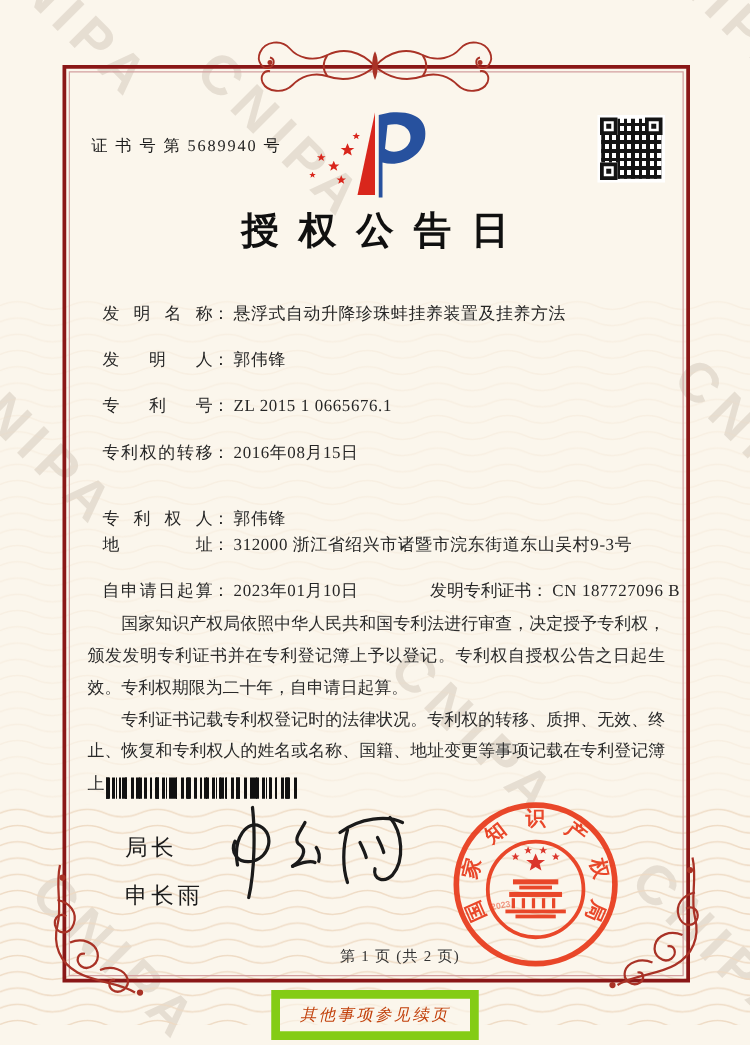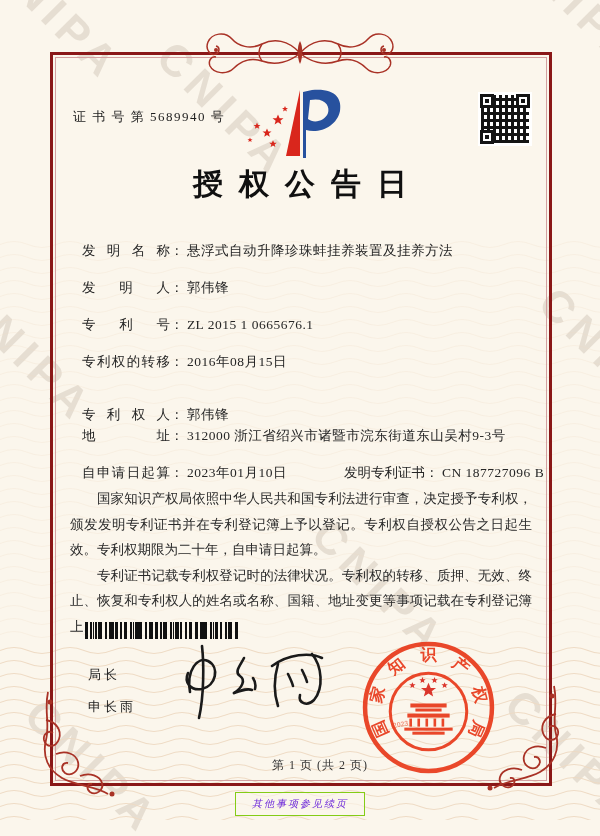"局长" .sig-block { font-size: 13px -> 18px; left: 88px -> 100px }
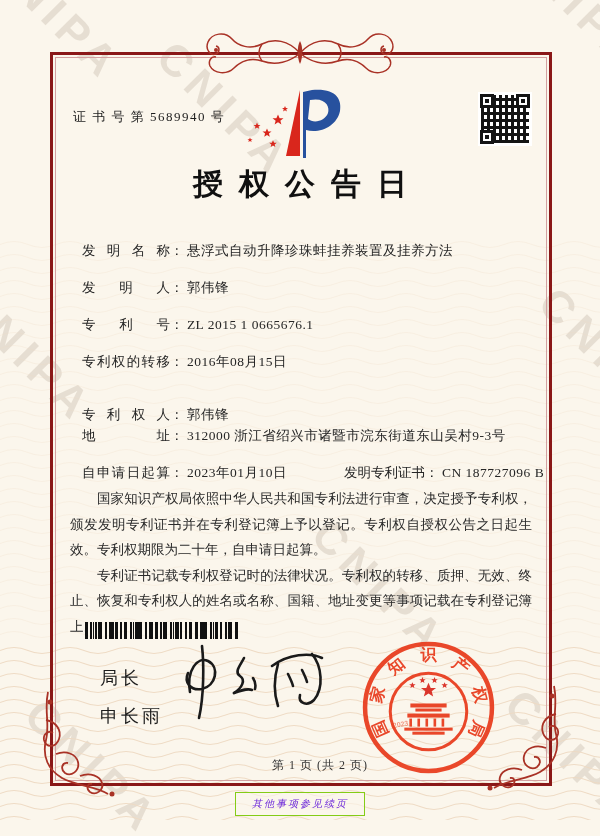"其他事项参见续页" .footnote { border: 1px solid #84cc16 -> 7px solid #84cc16; color: #6d28d9 -> #c2410c; font-size: 10px -> 13px }
